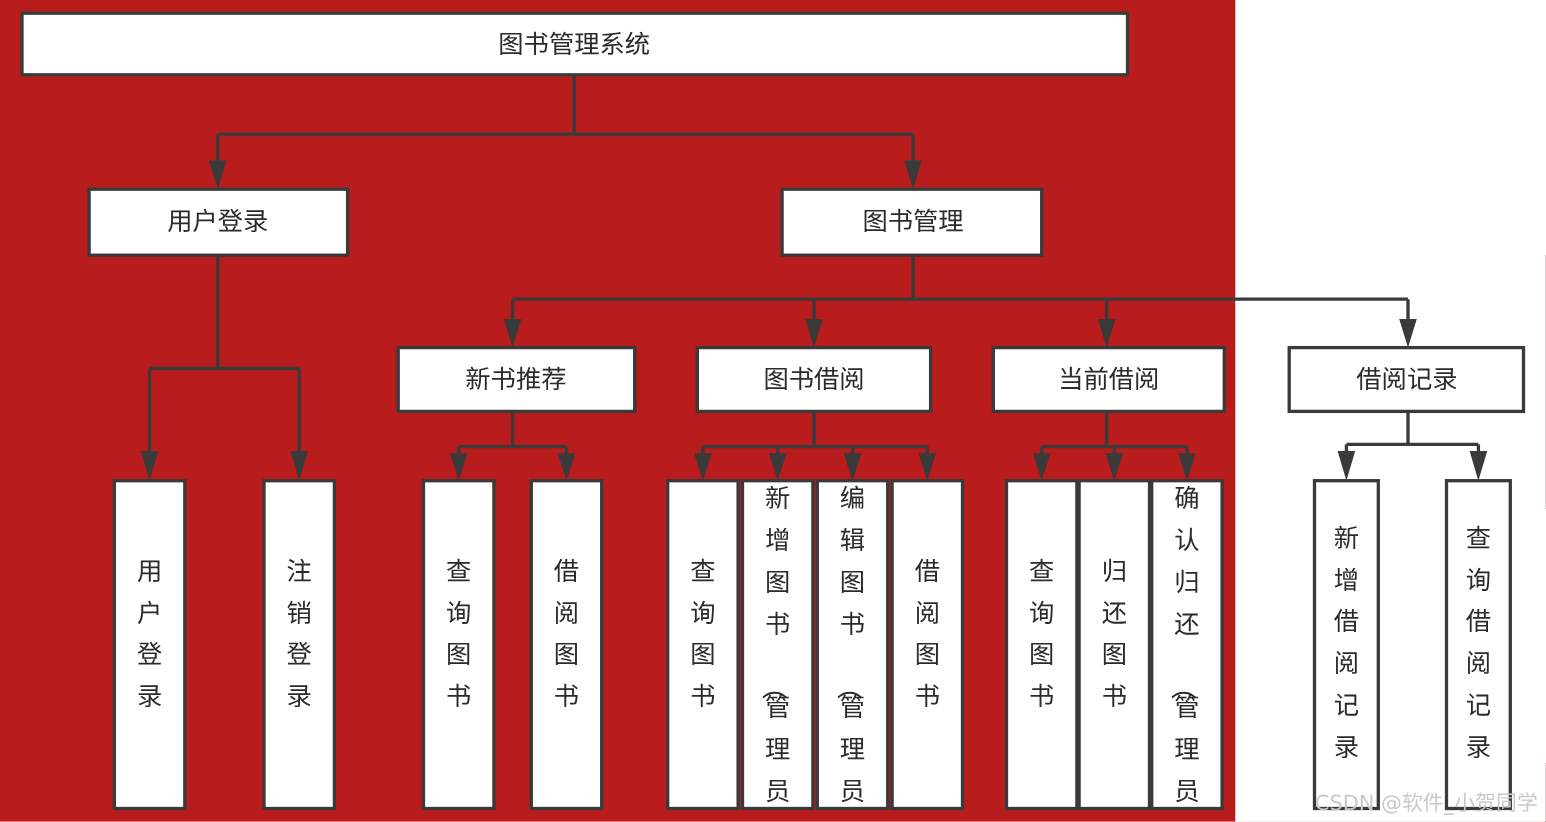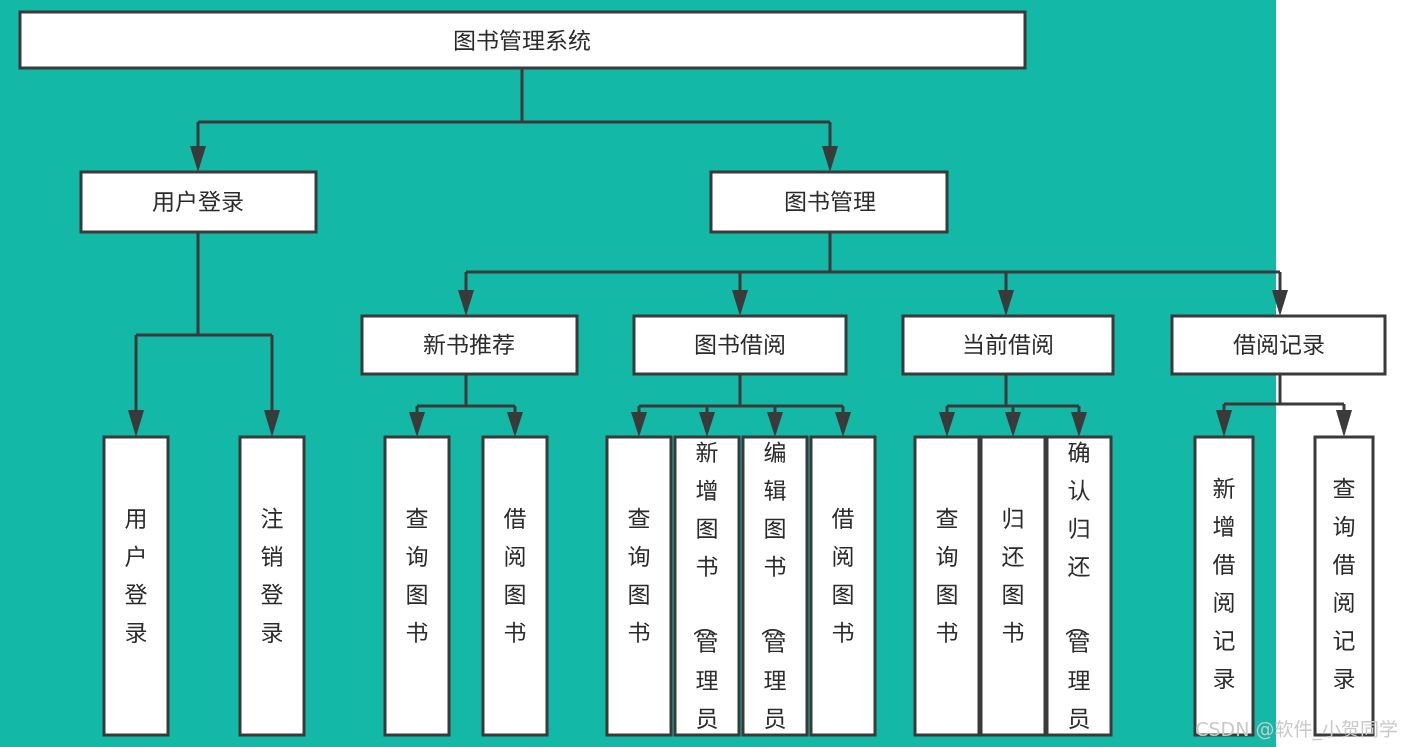"图书管理系统" #diagram-root { background: #14b8a6 -> #b91c1c; width: 1276px -> 1123px }
